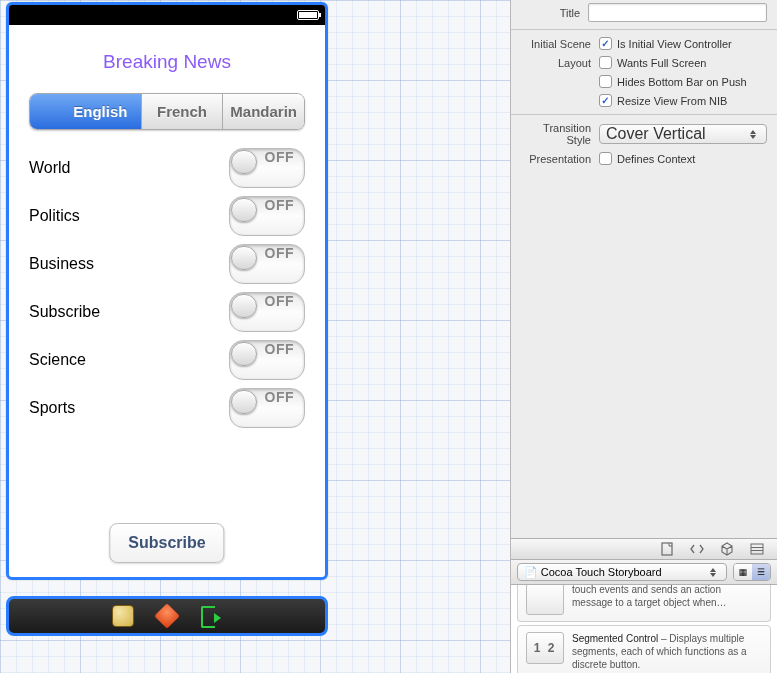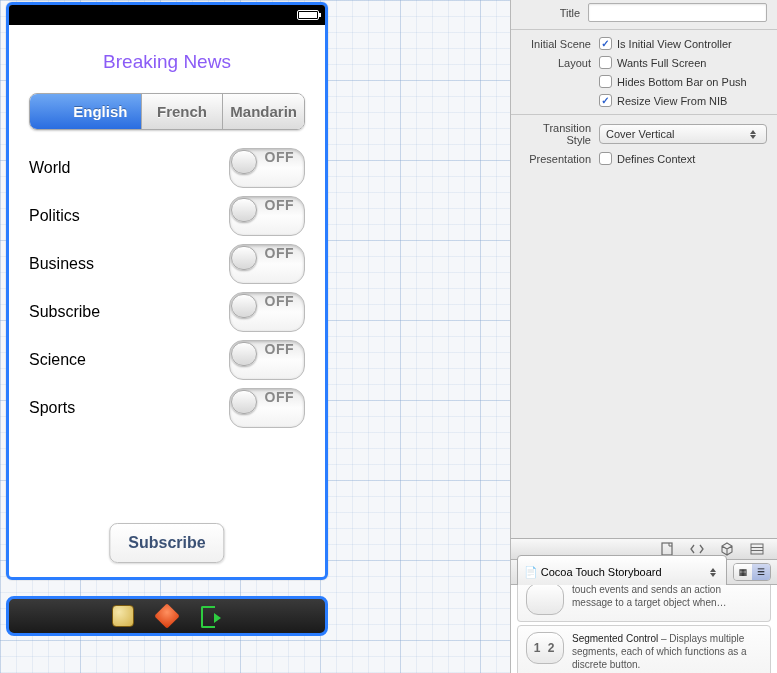"Cover Vertical" .insp-select { font-size: 11px -> 16px }
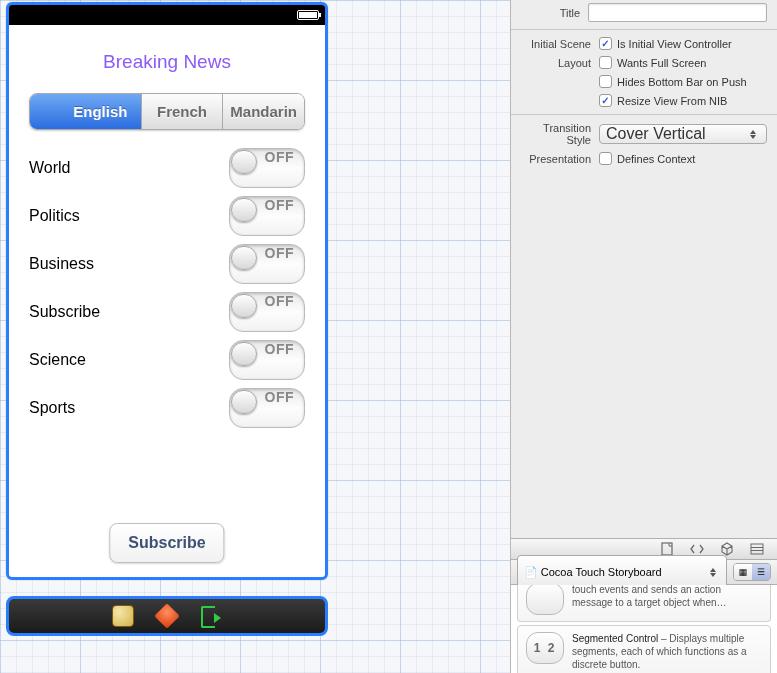"📄 Cocoa Touch Storyboard" .lib-select { padding: 16px 6px -> 0 6px }
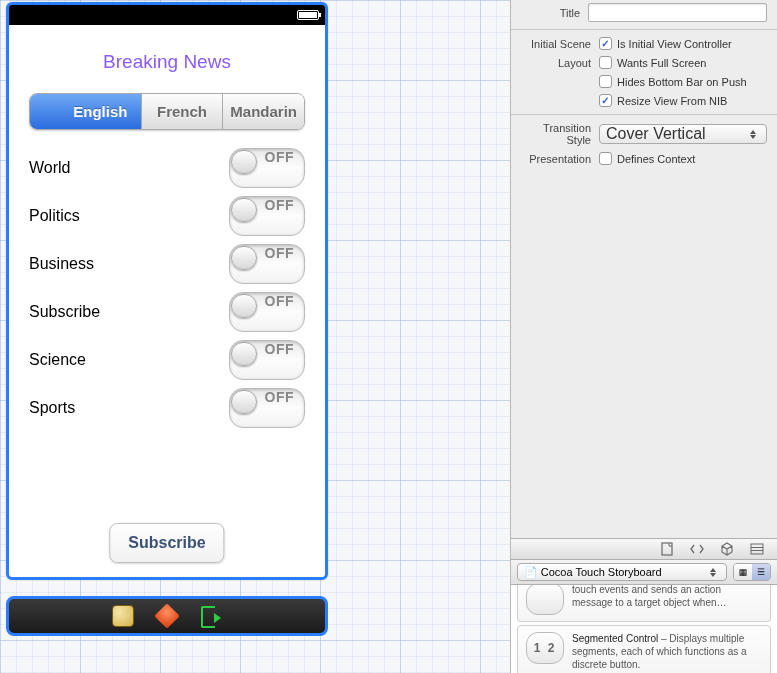"1 2" .lib-thumb { border-radius: 12px -> 3px }
